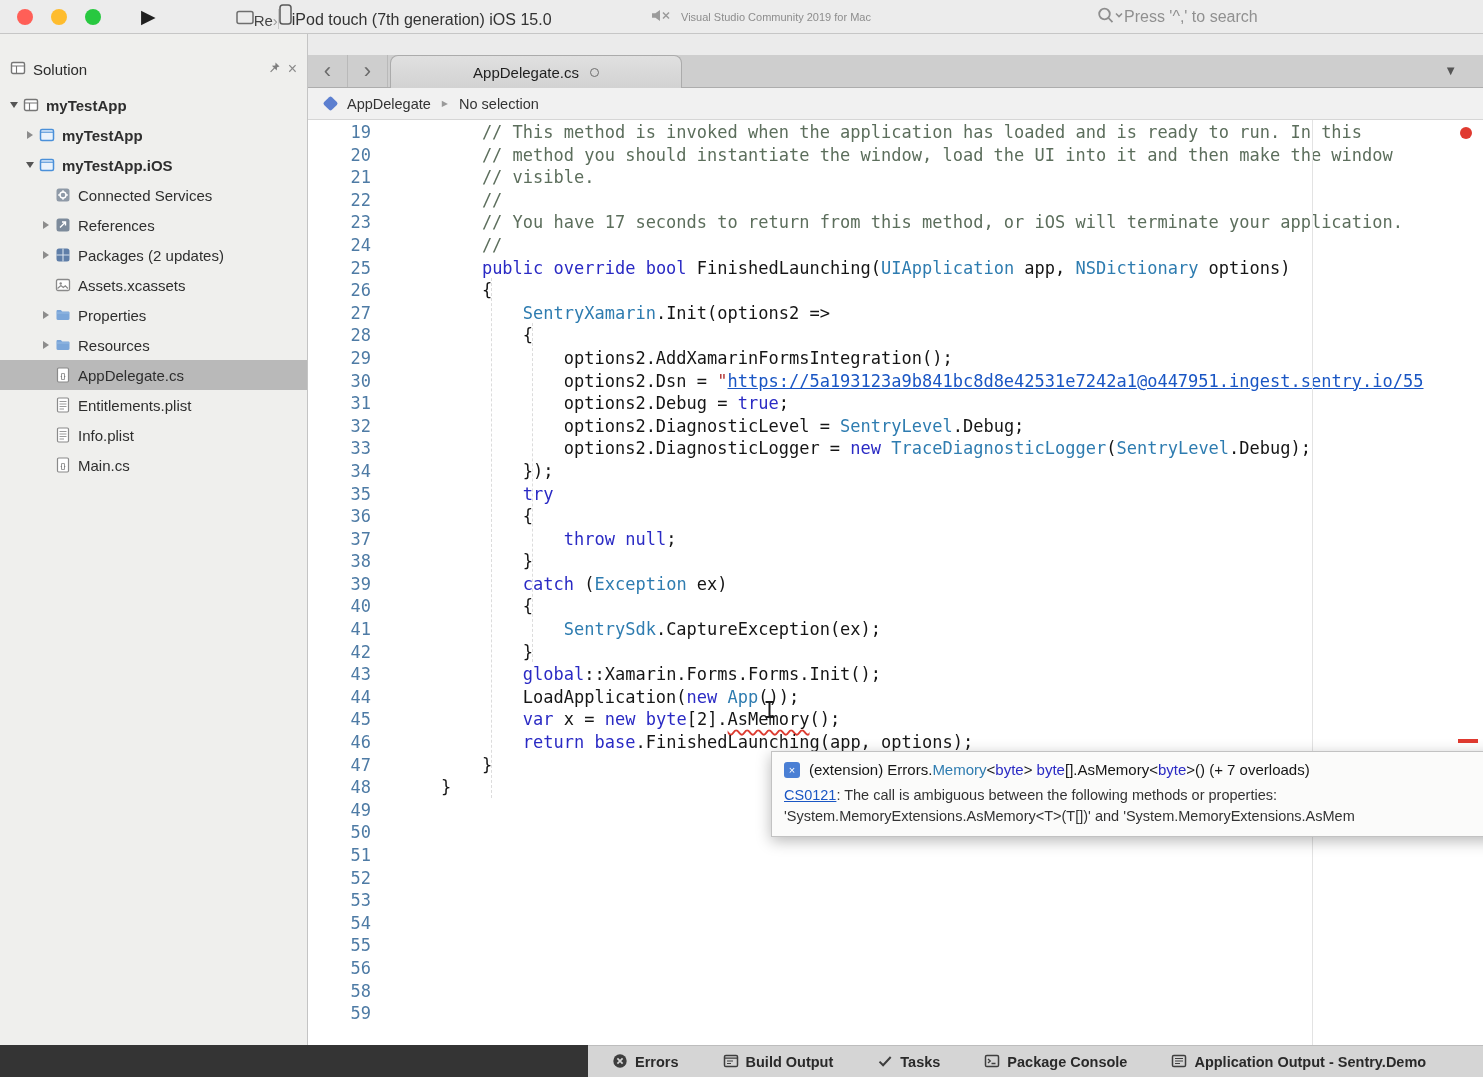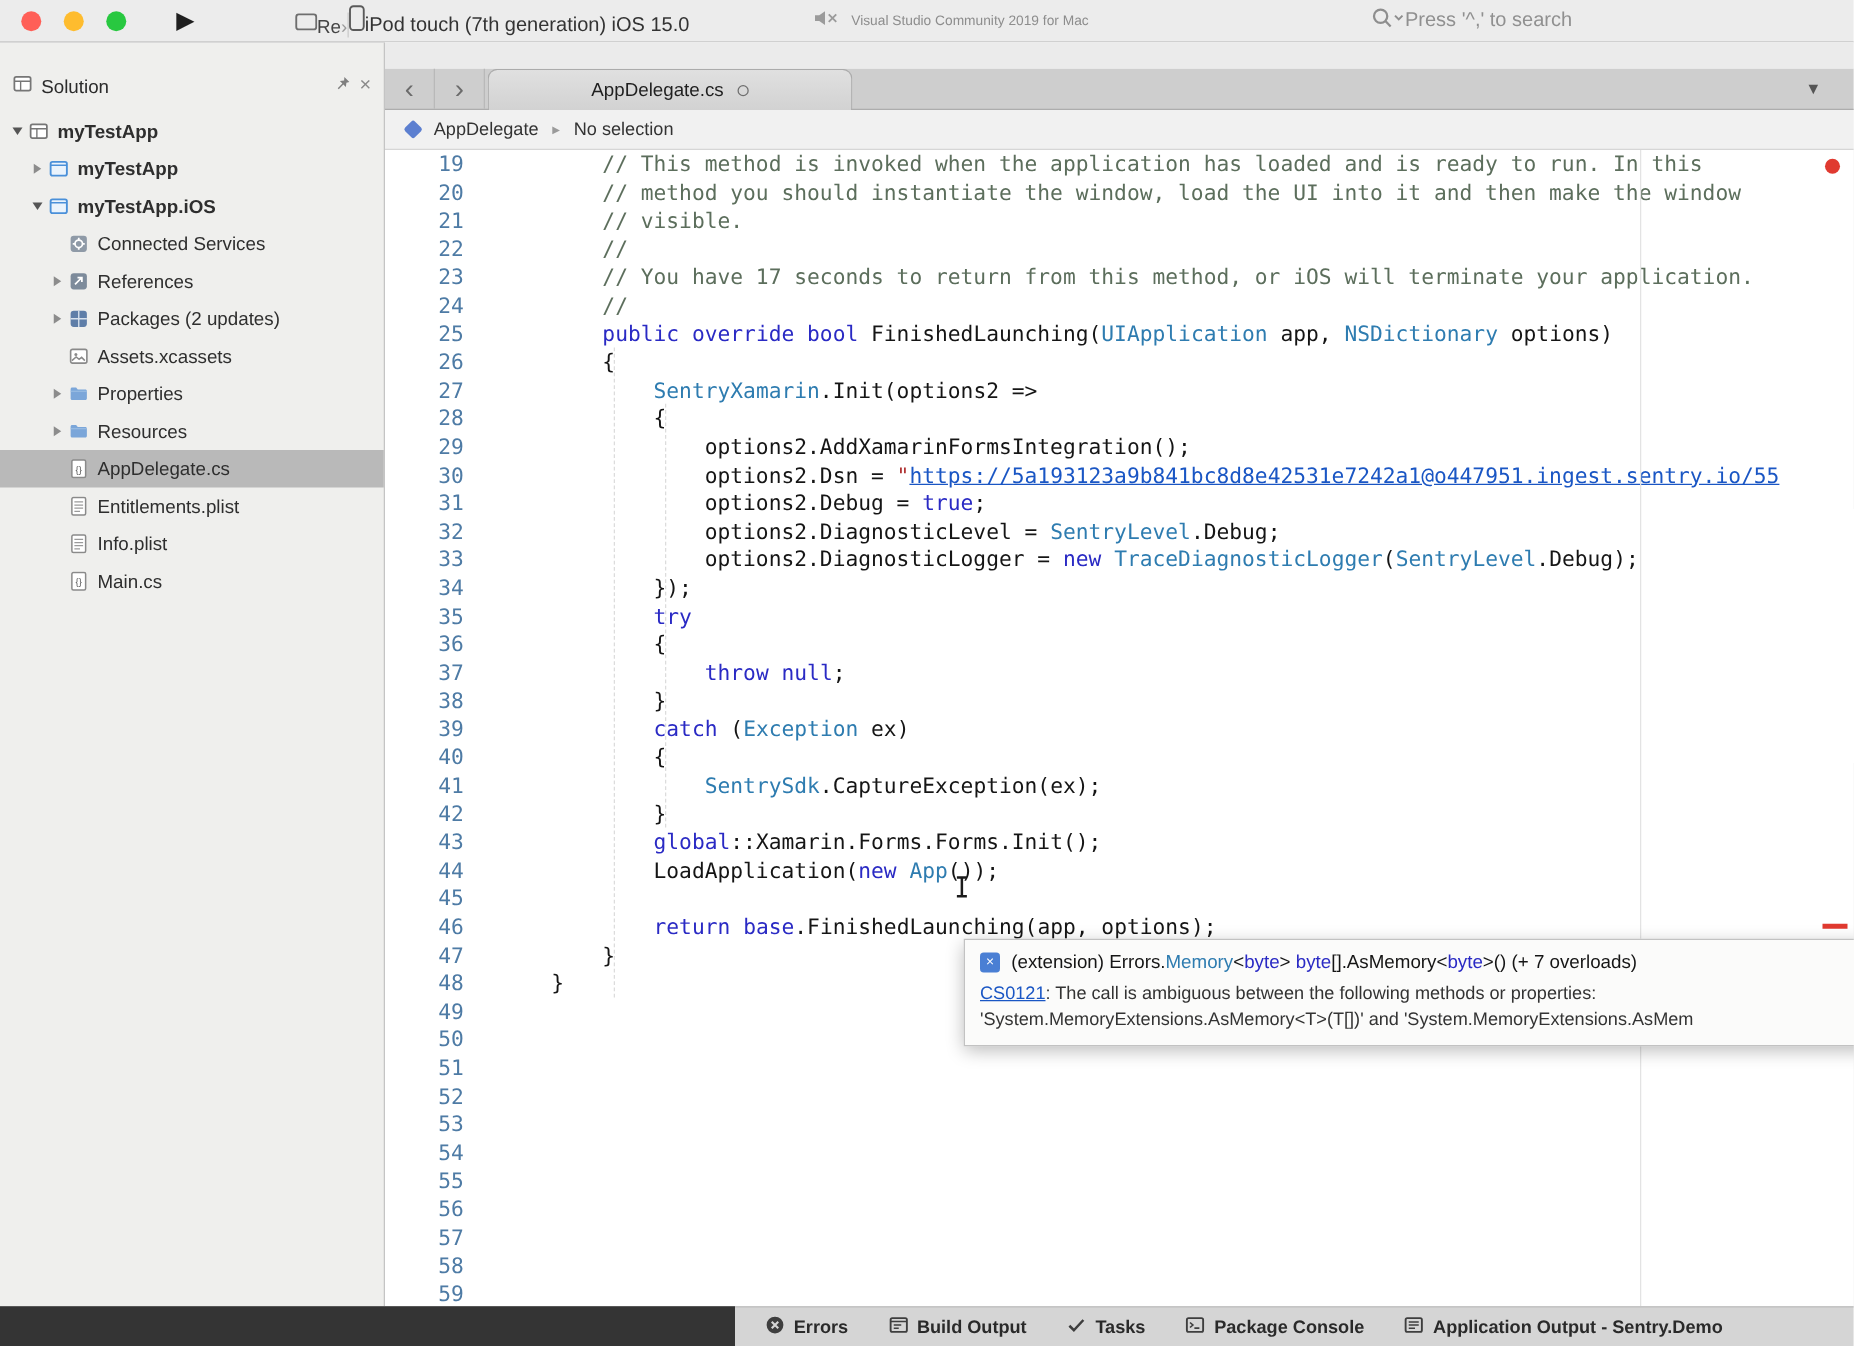"var x = new byte[2].AsMemory();" span.cl { html: none -> <span><span> </span><span>var</span><span> x = </span><span>new</span><span> </span><span>byte</span><span>[2].</span><span>AsMemory</span><span>();</span></span> }
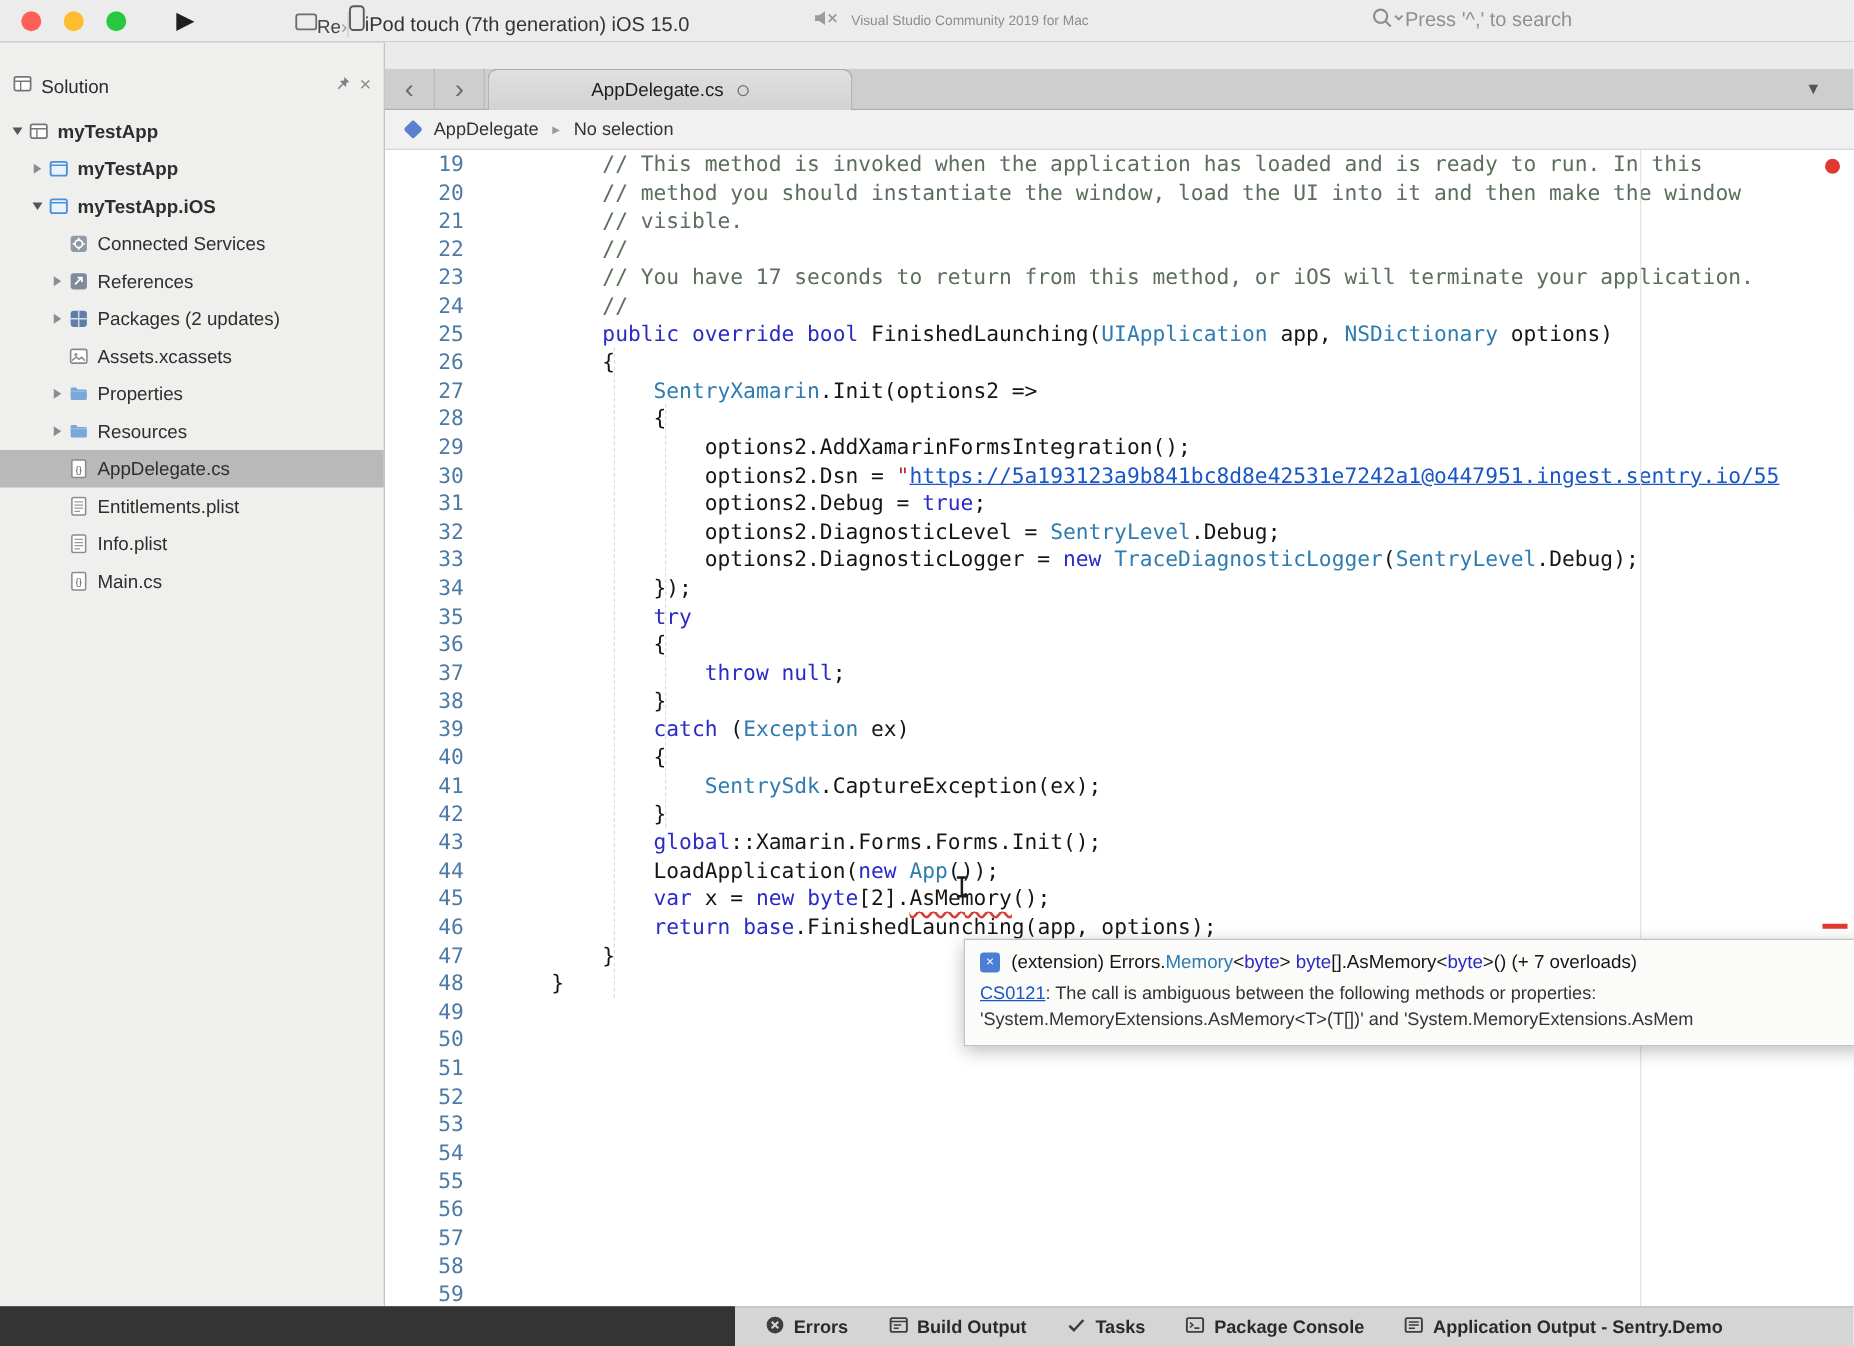"57" div.code-row { html: <div><span>57</span><span></span></div> -> none }
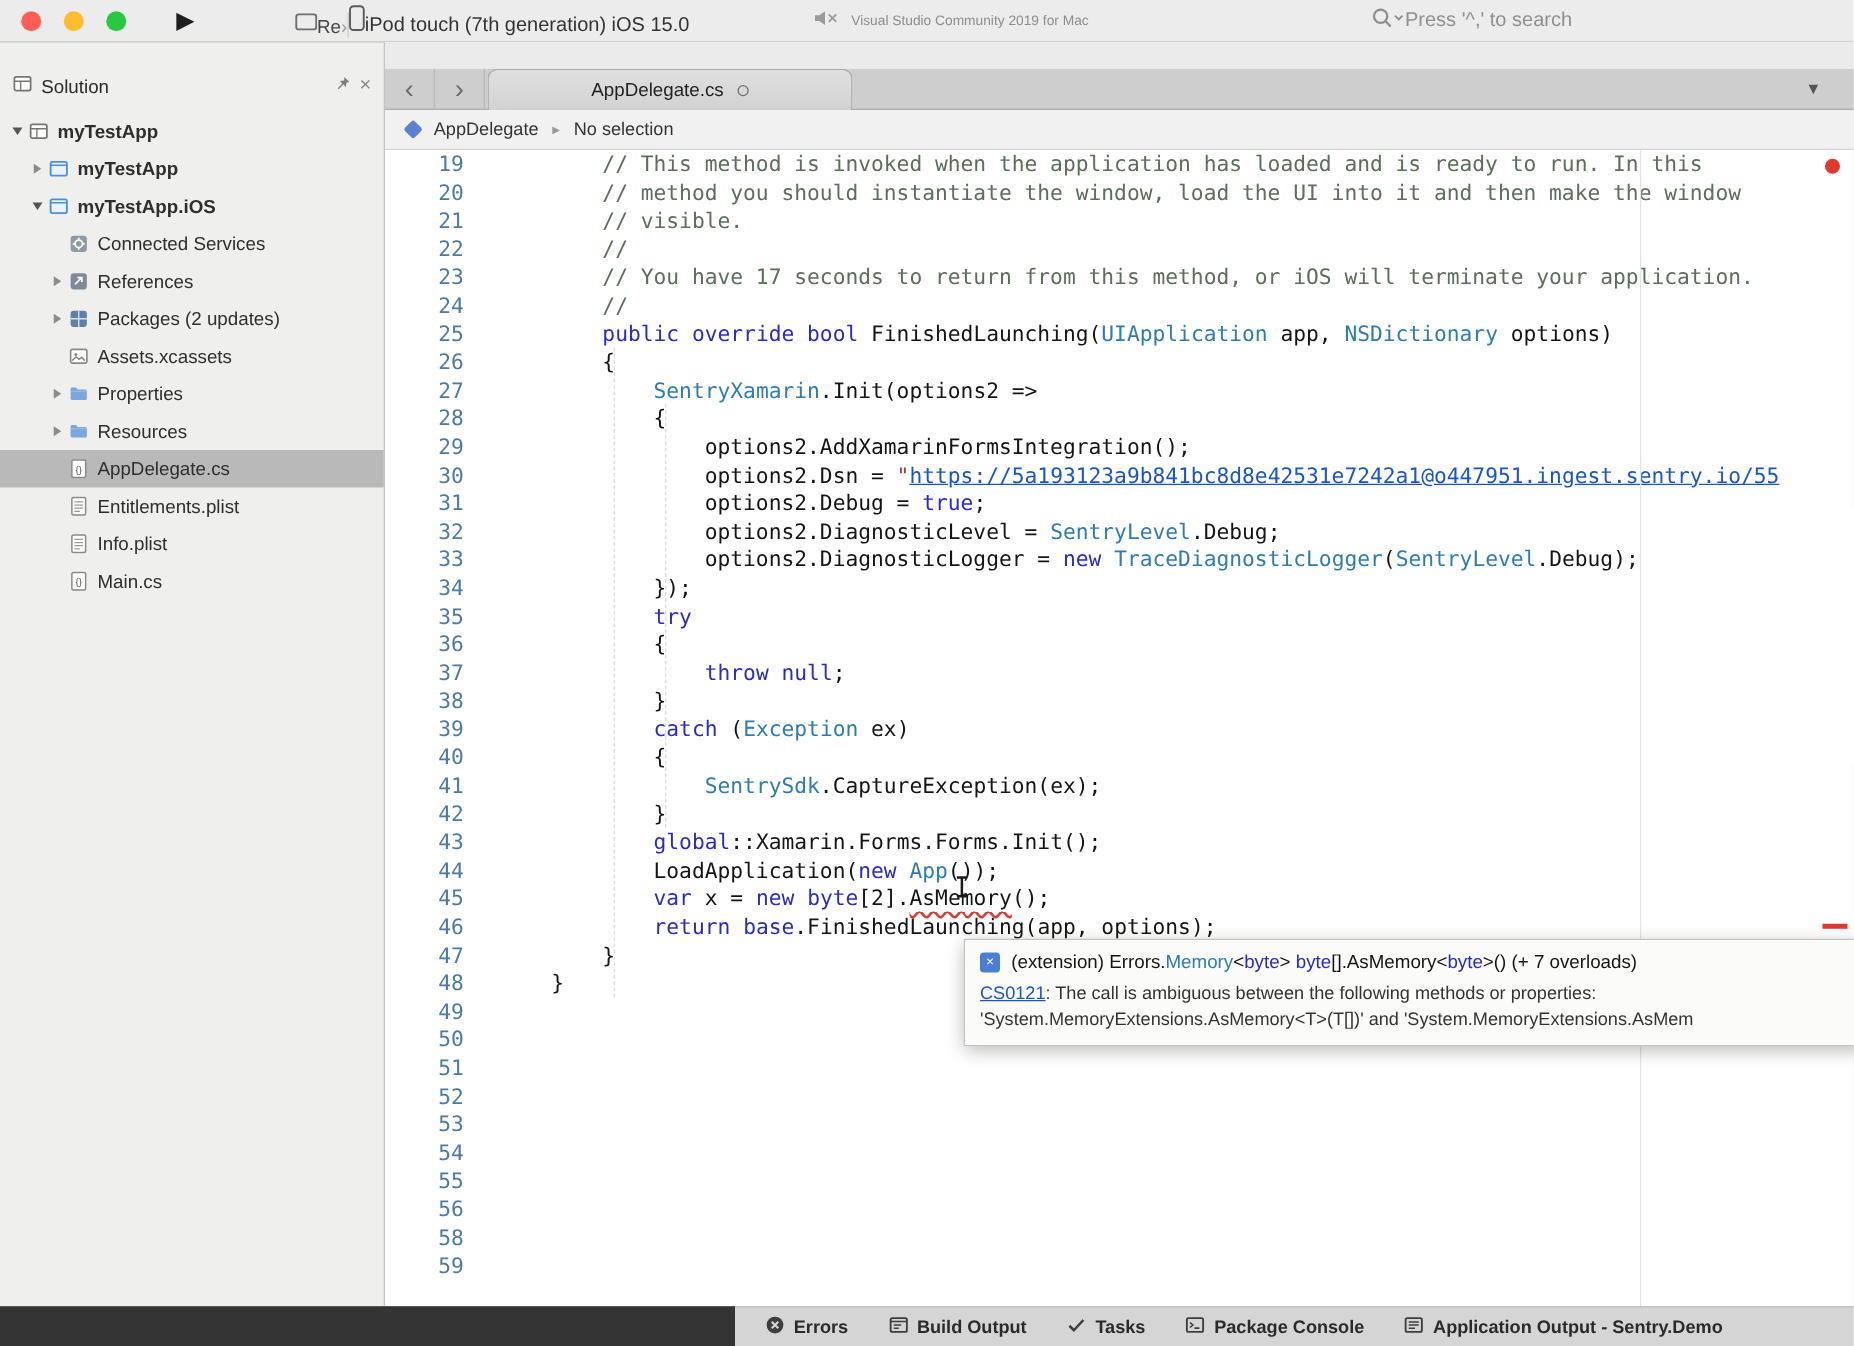"Errors" .status-items { gap: 32px -> 44px }
